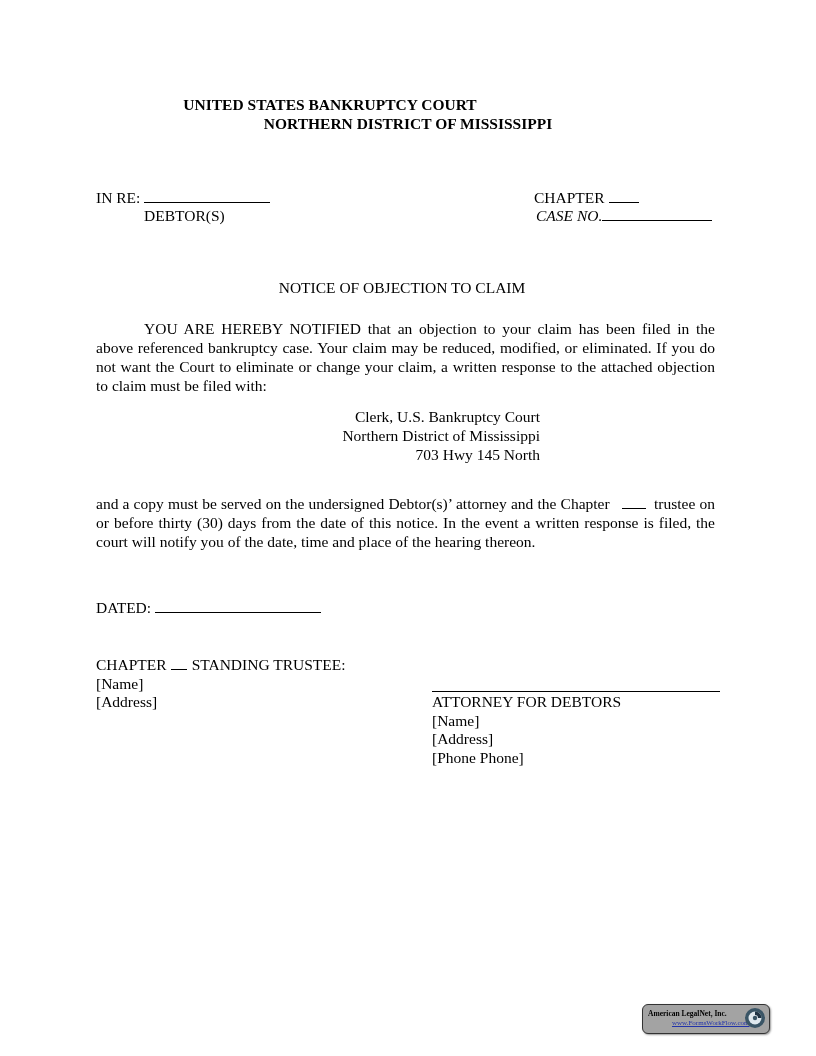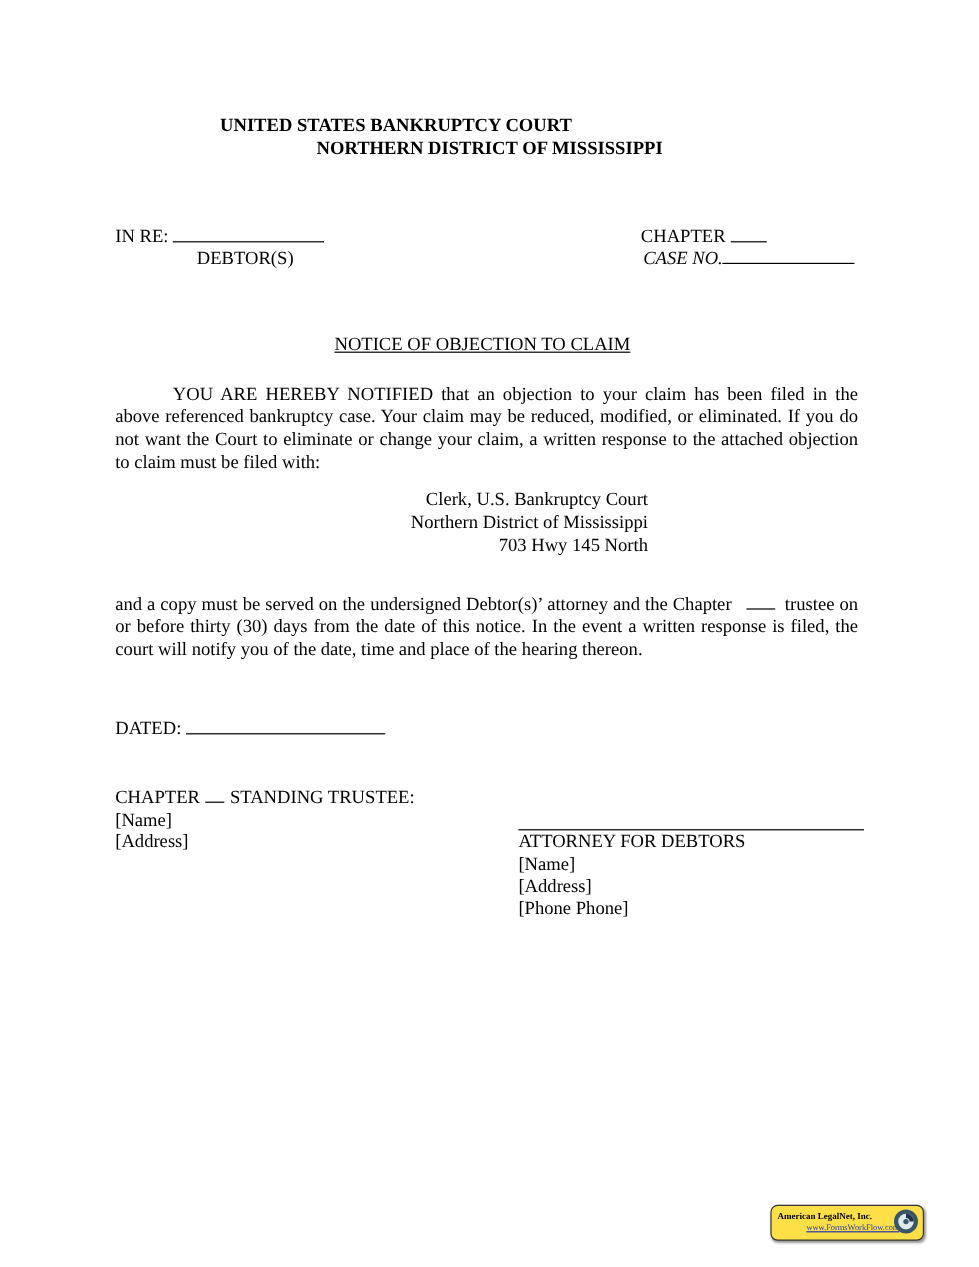"DEBTOR(S)" div.abs { margin-left: 20px -> none }
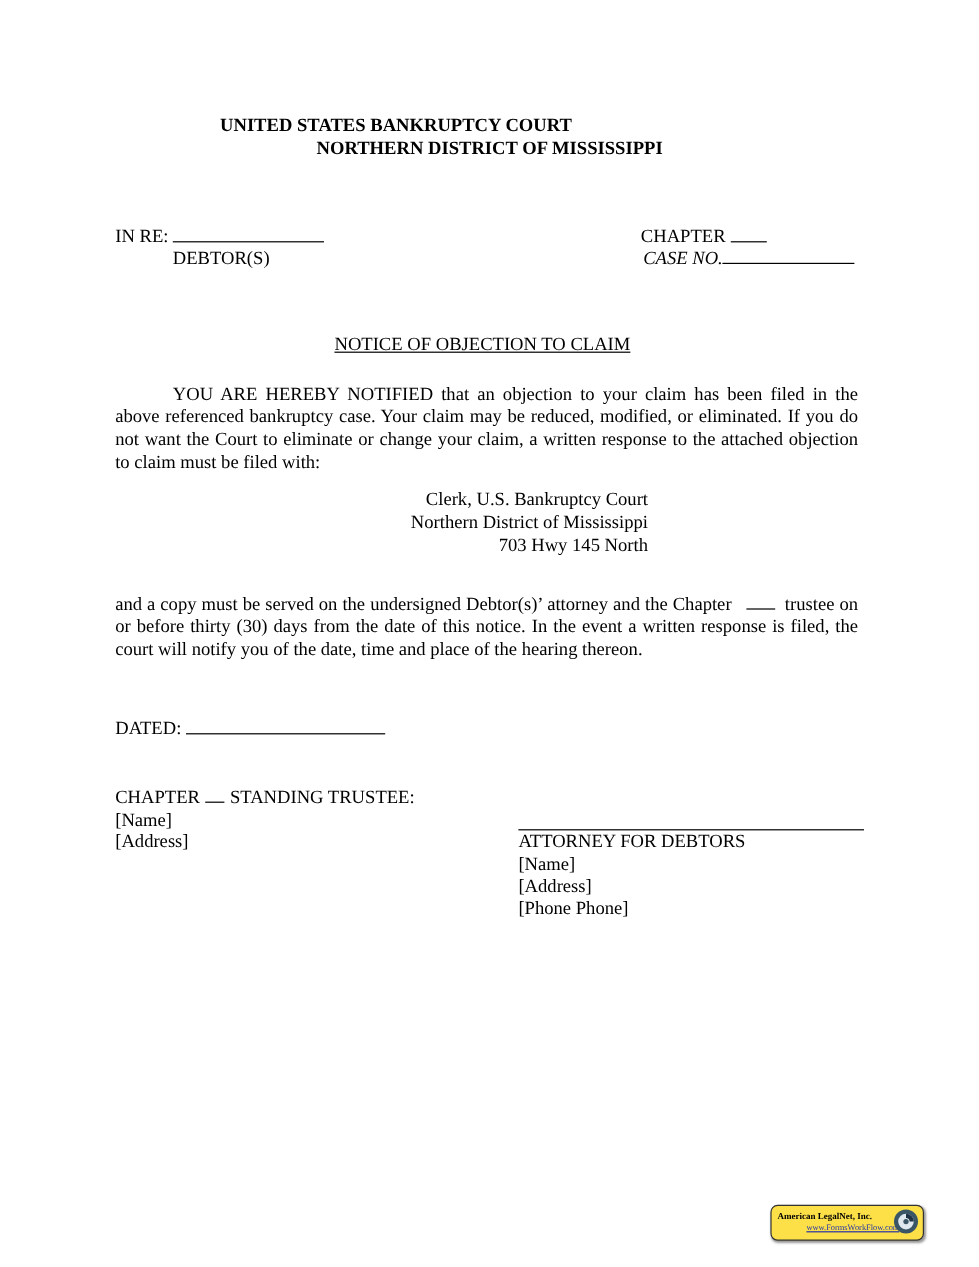"NOTICE OF OBJECTION TO CLAIM" div.abs { text-decoration: underline -> none }
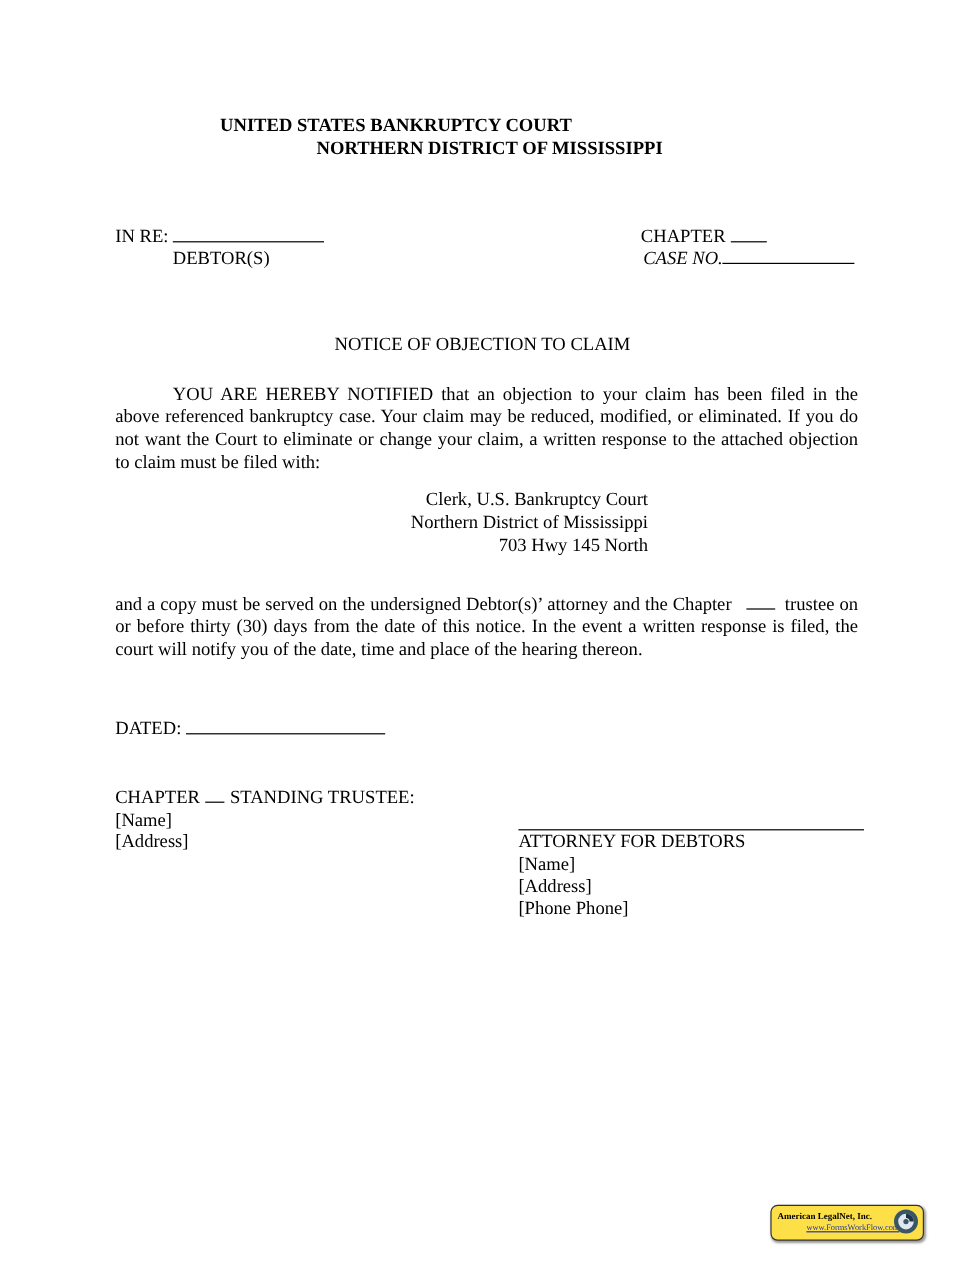"American LegalNet, Inc." .logo { background: #fde047 -> #a3a3a3 }
